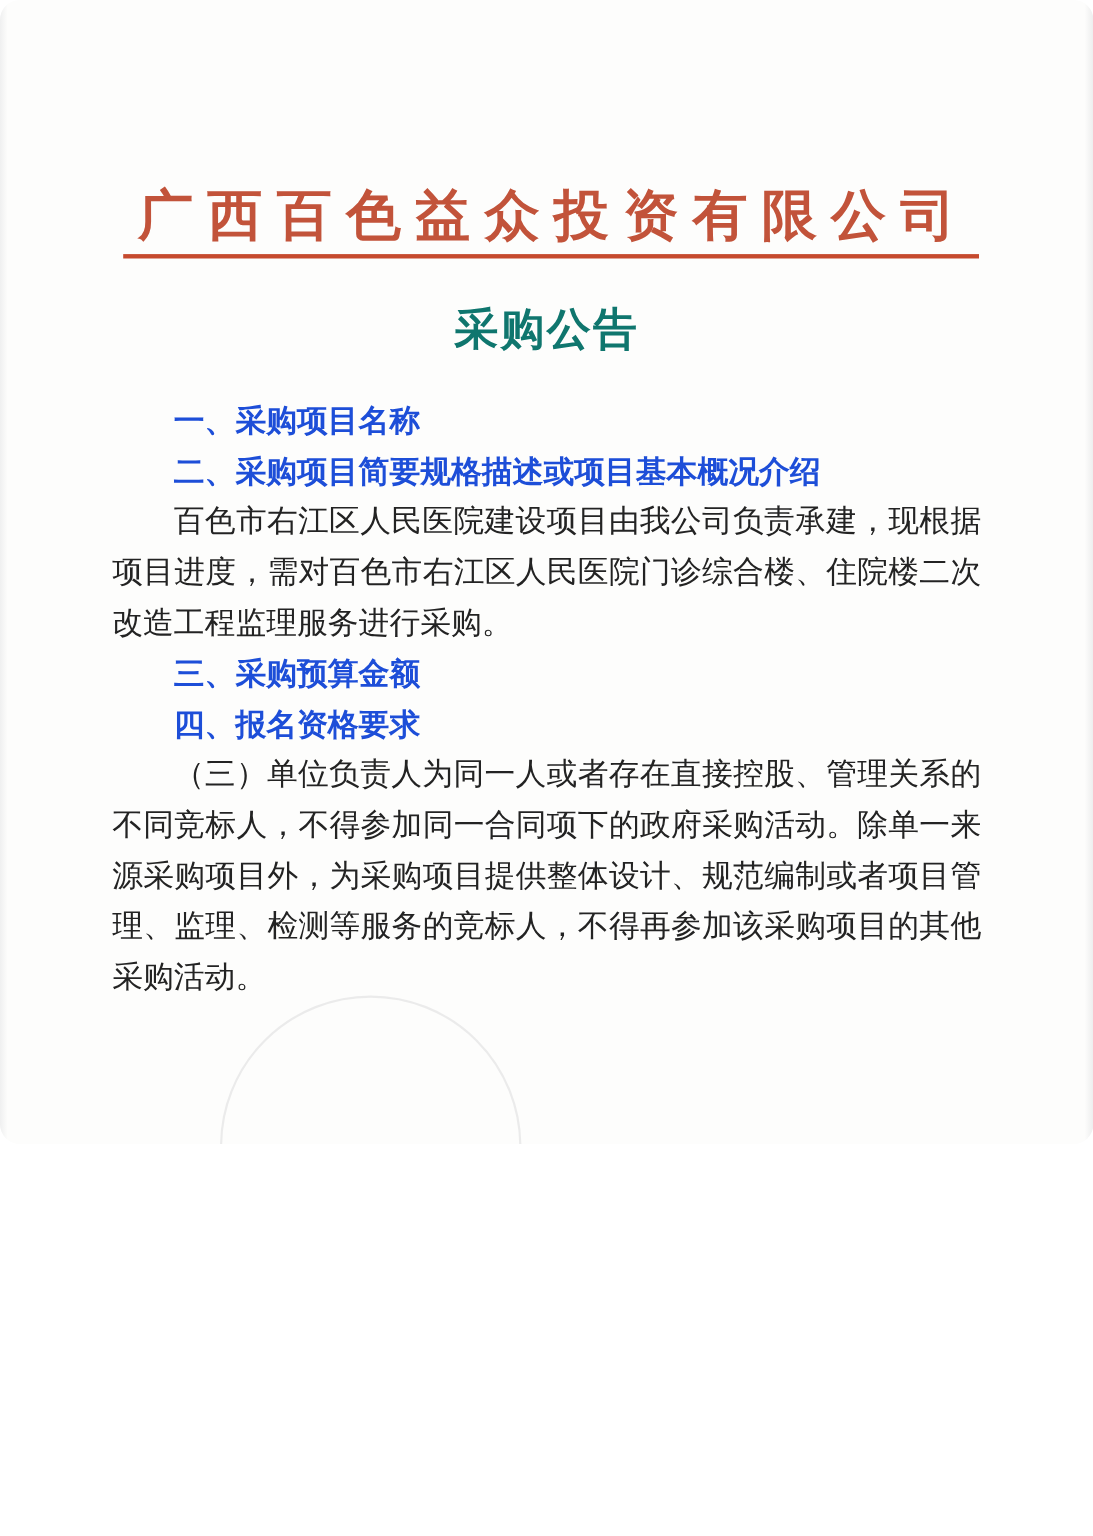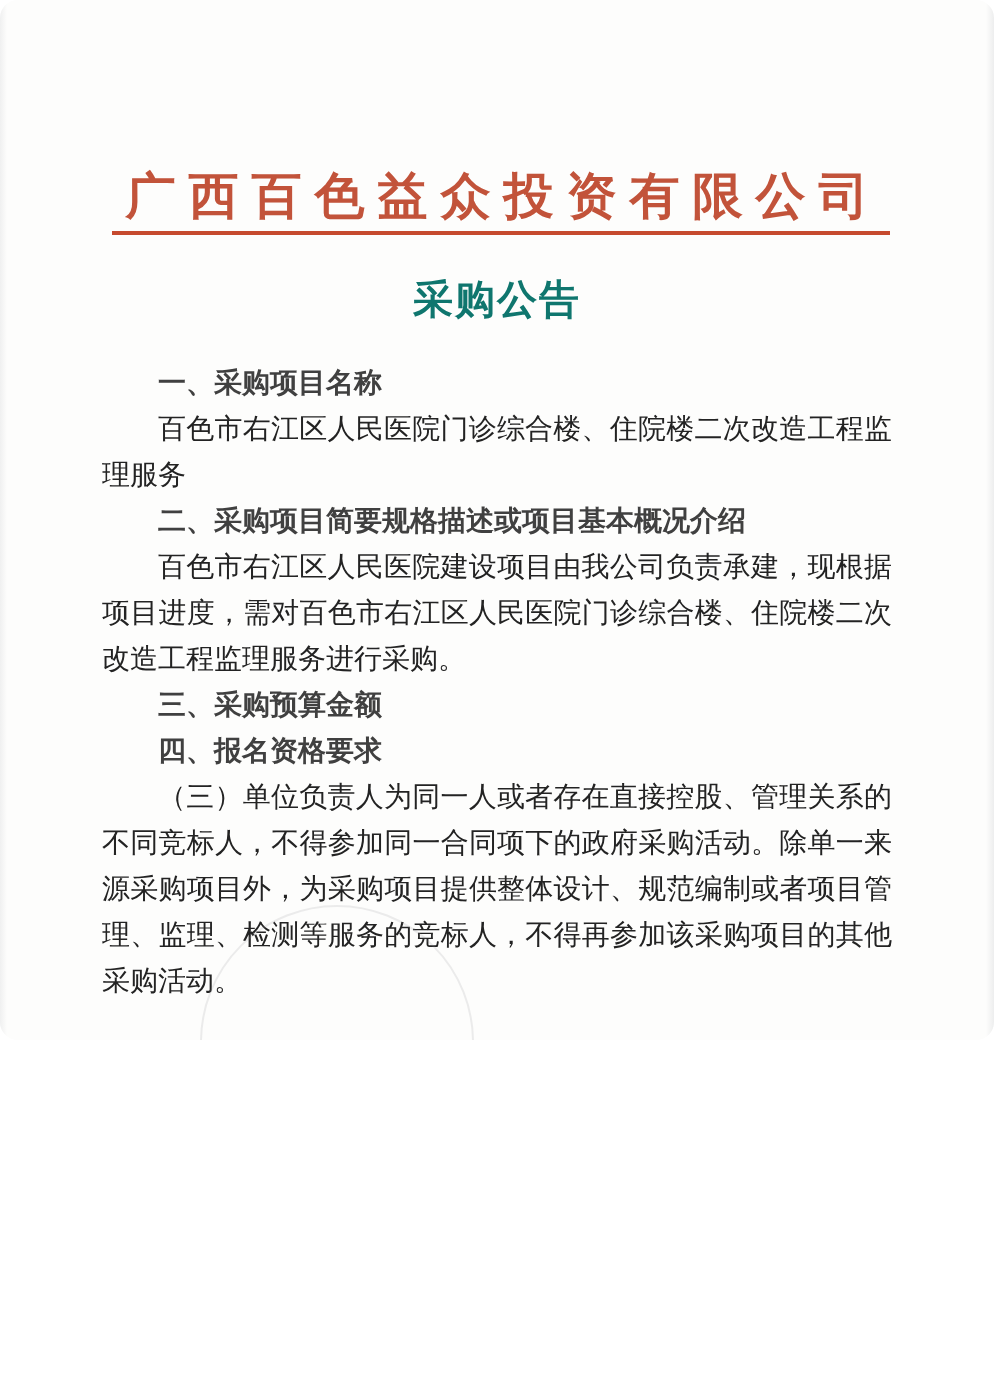"一、采购项目名称" .content p.h { color: #404040 -> #1d4ed8 }
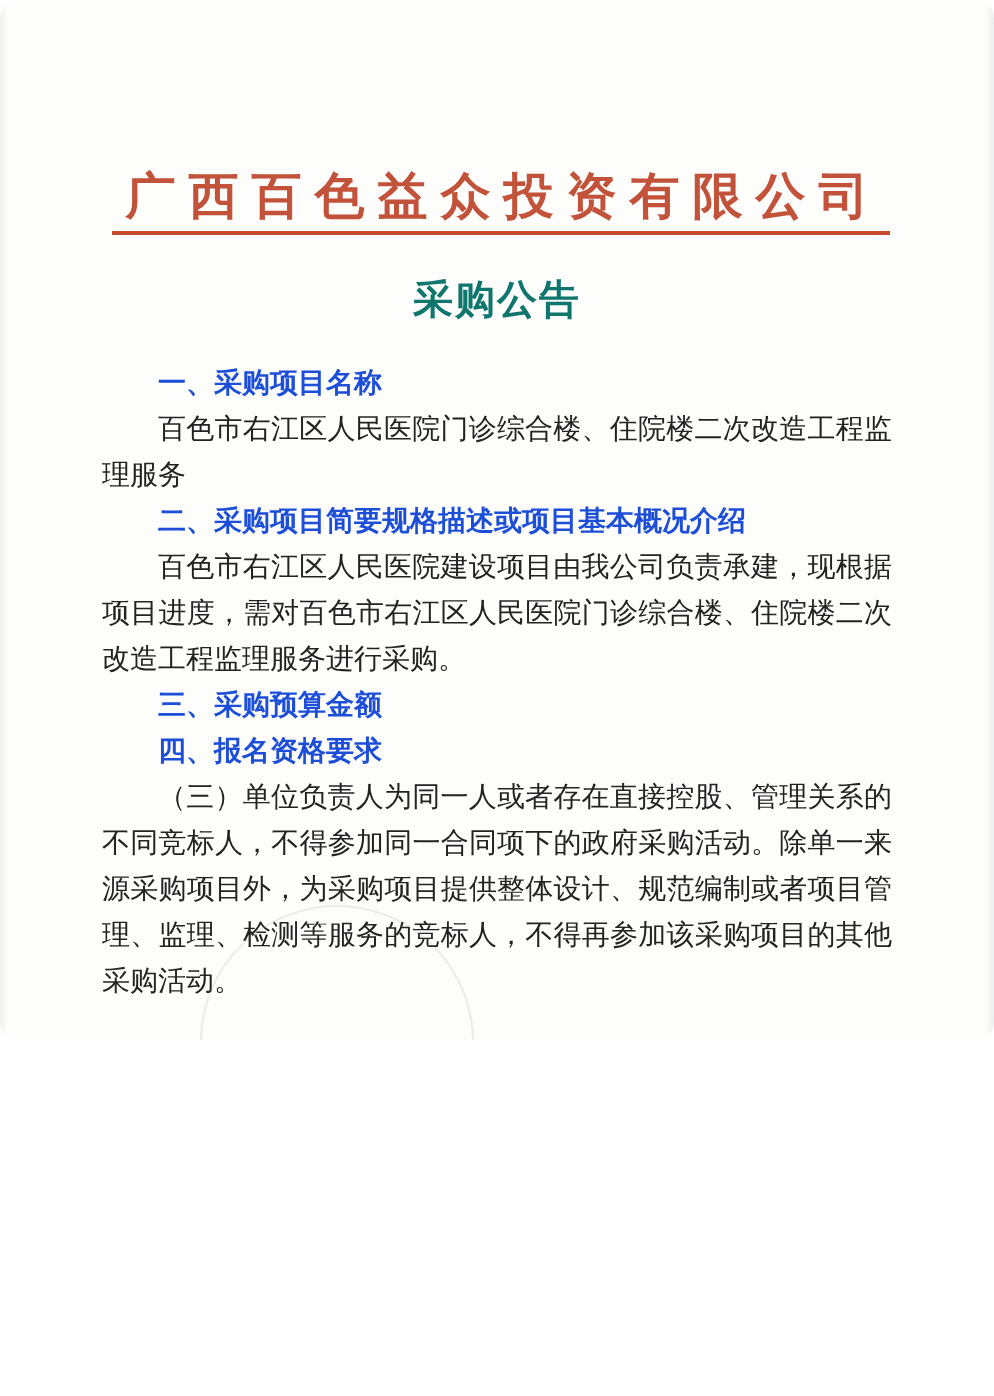"百色市右江区人民医院门诊综合楼、住院楼二次改造工程监理服务" p.b { html: <p>百色市右江区人民医院门诊综合楼、住院楼二次改造工程监理服务</p> -> none }
